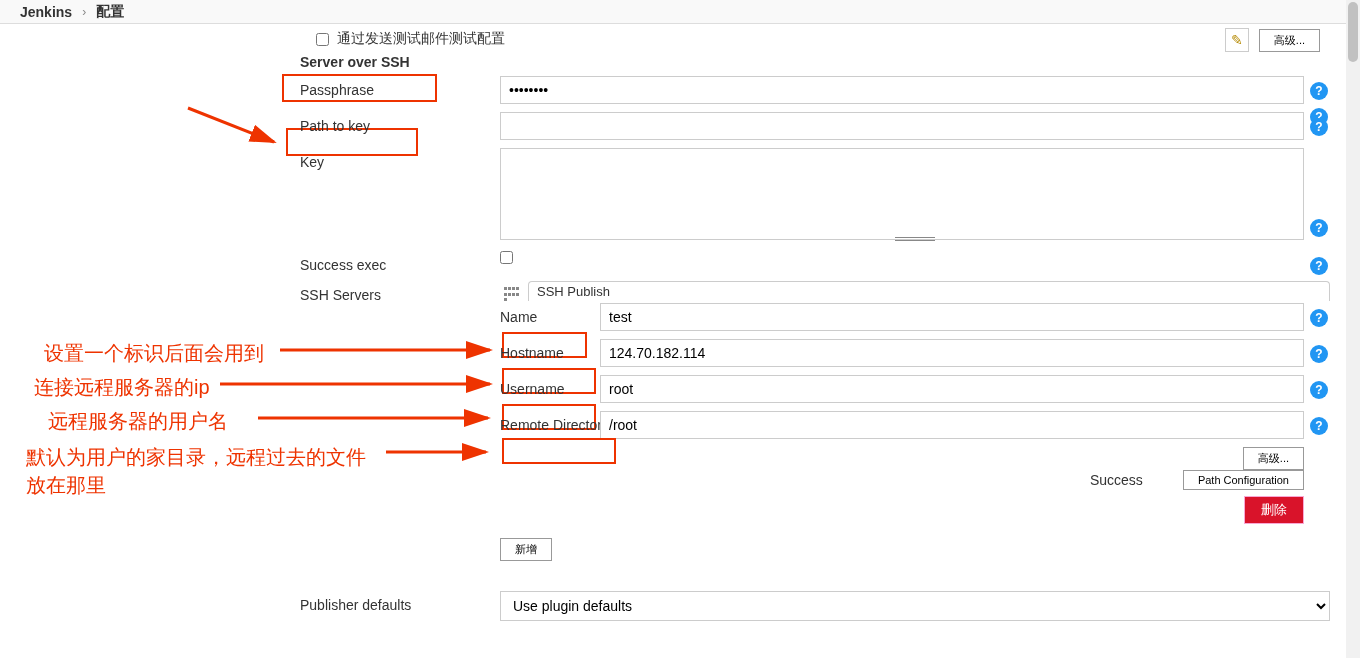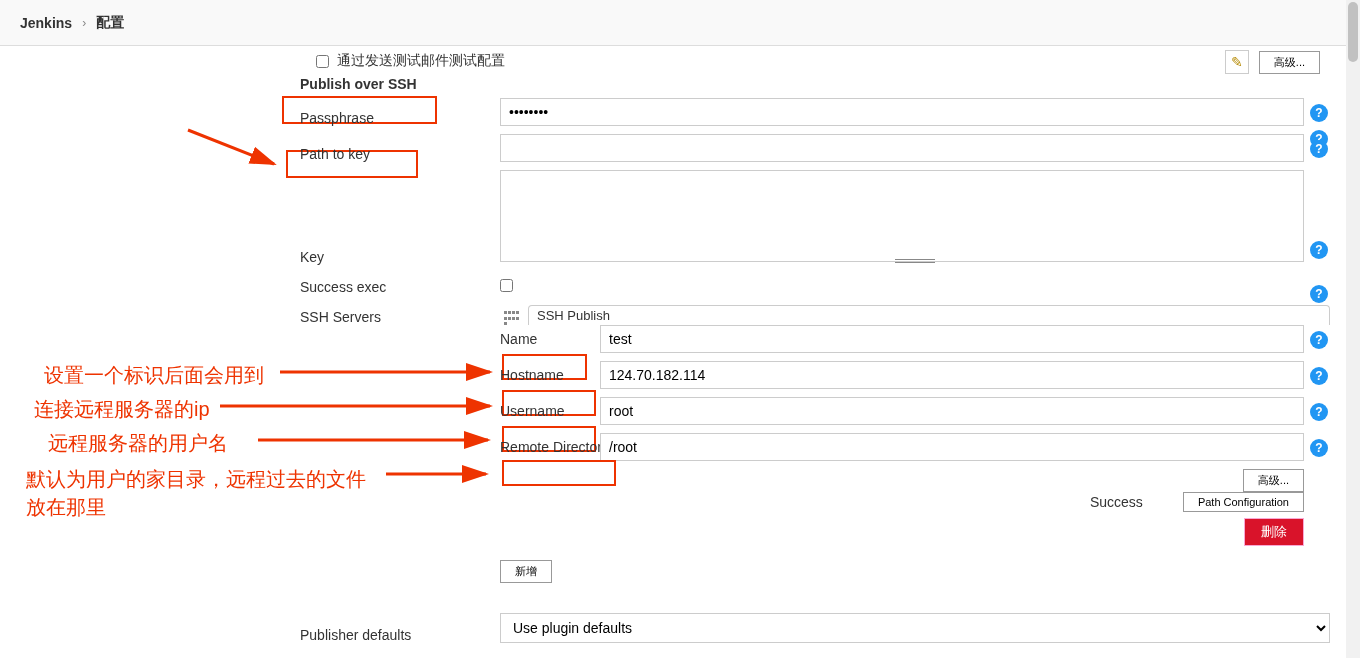"Jenkins" .topbar { height: 46px -> 24px }
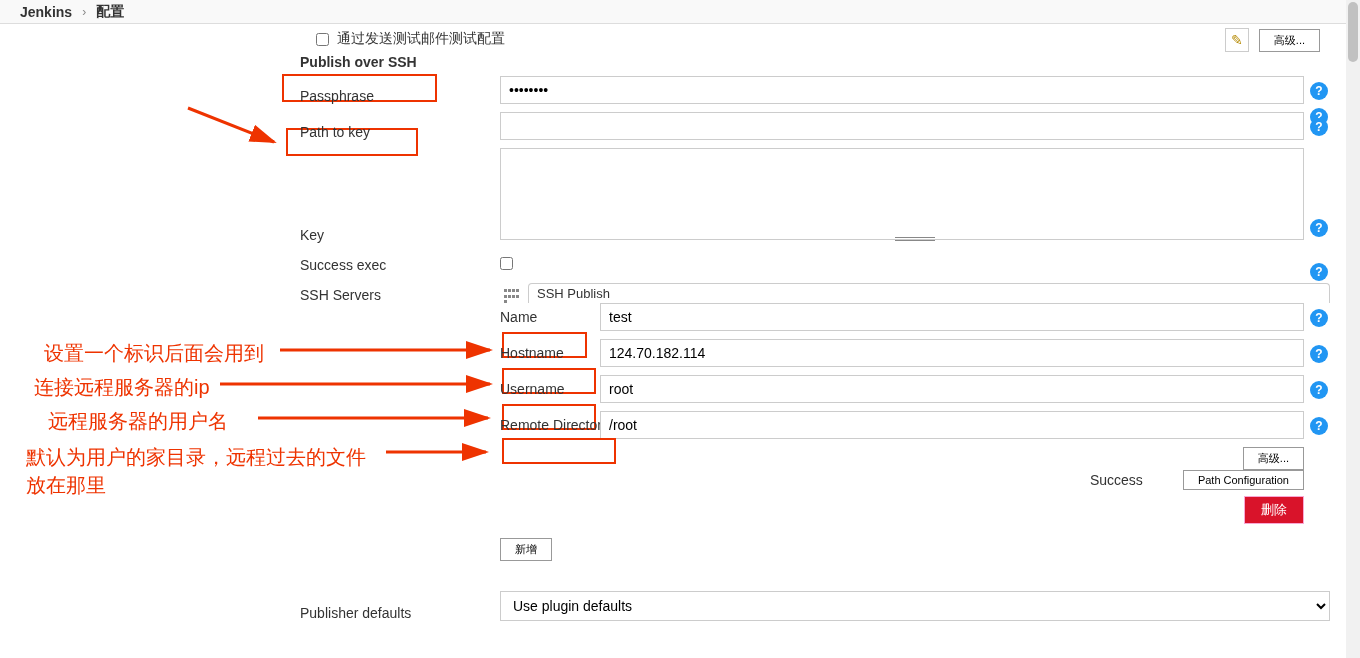"Publish over SSH" div.section-header { text: Publish -> Server }
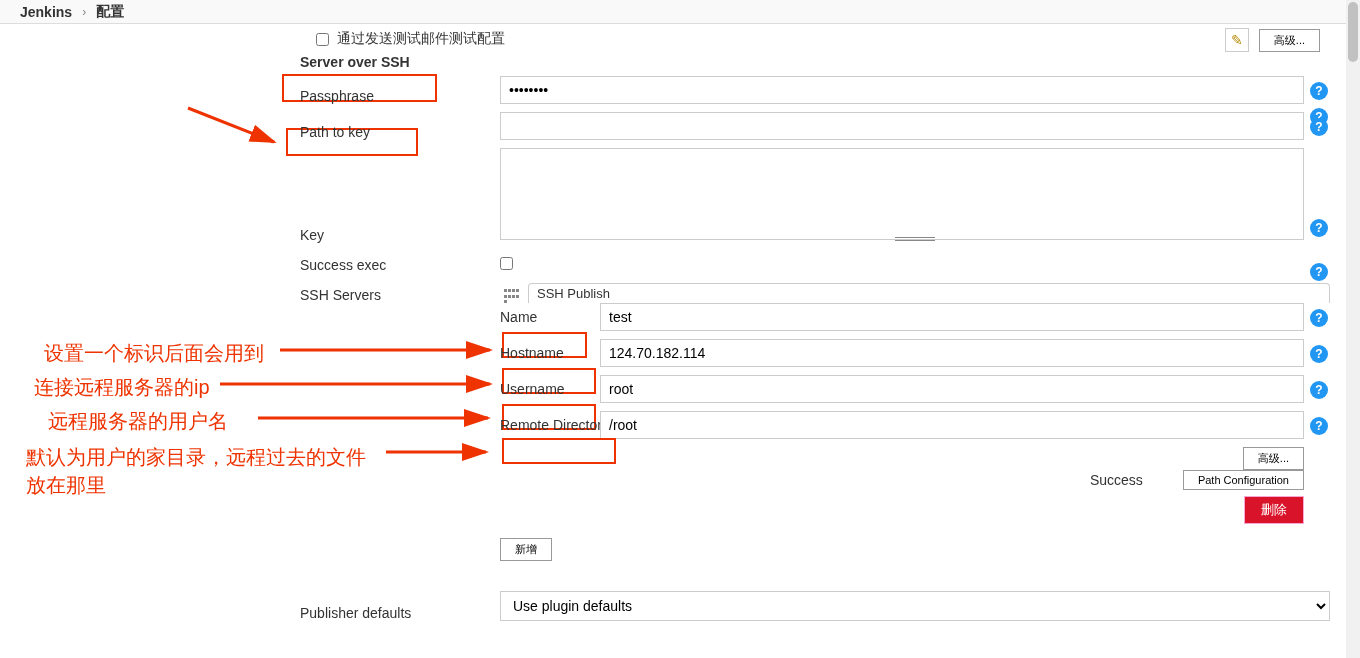"Passphrase" .row { align-items: flex-end -> flex-start }
